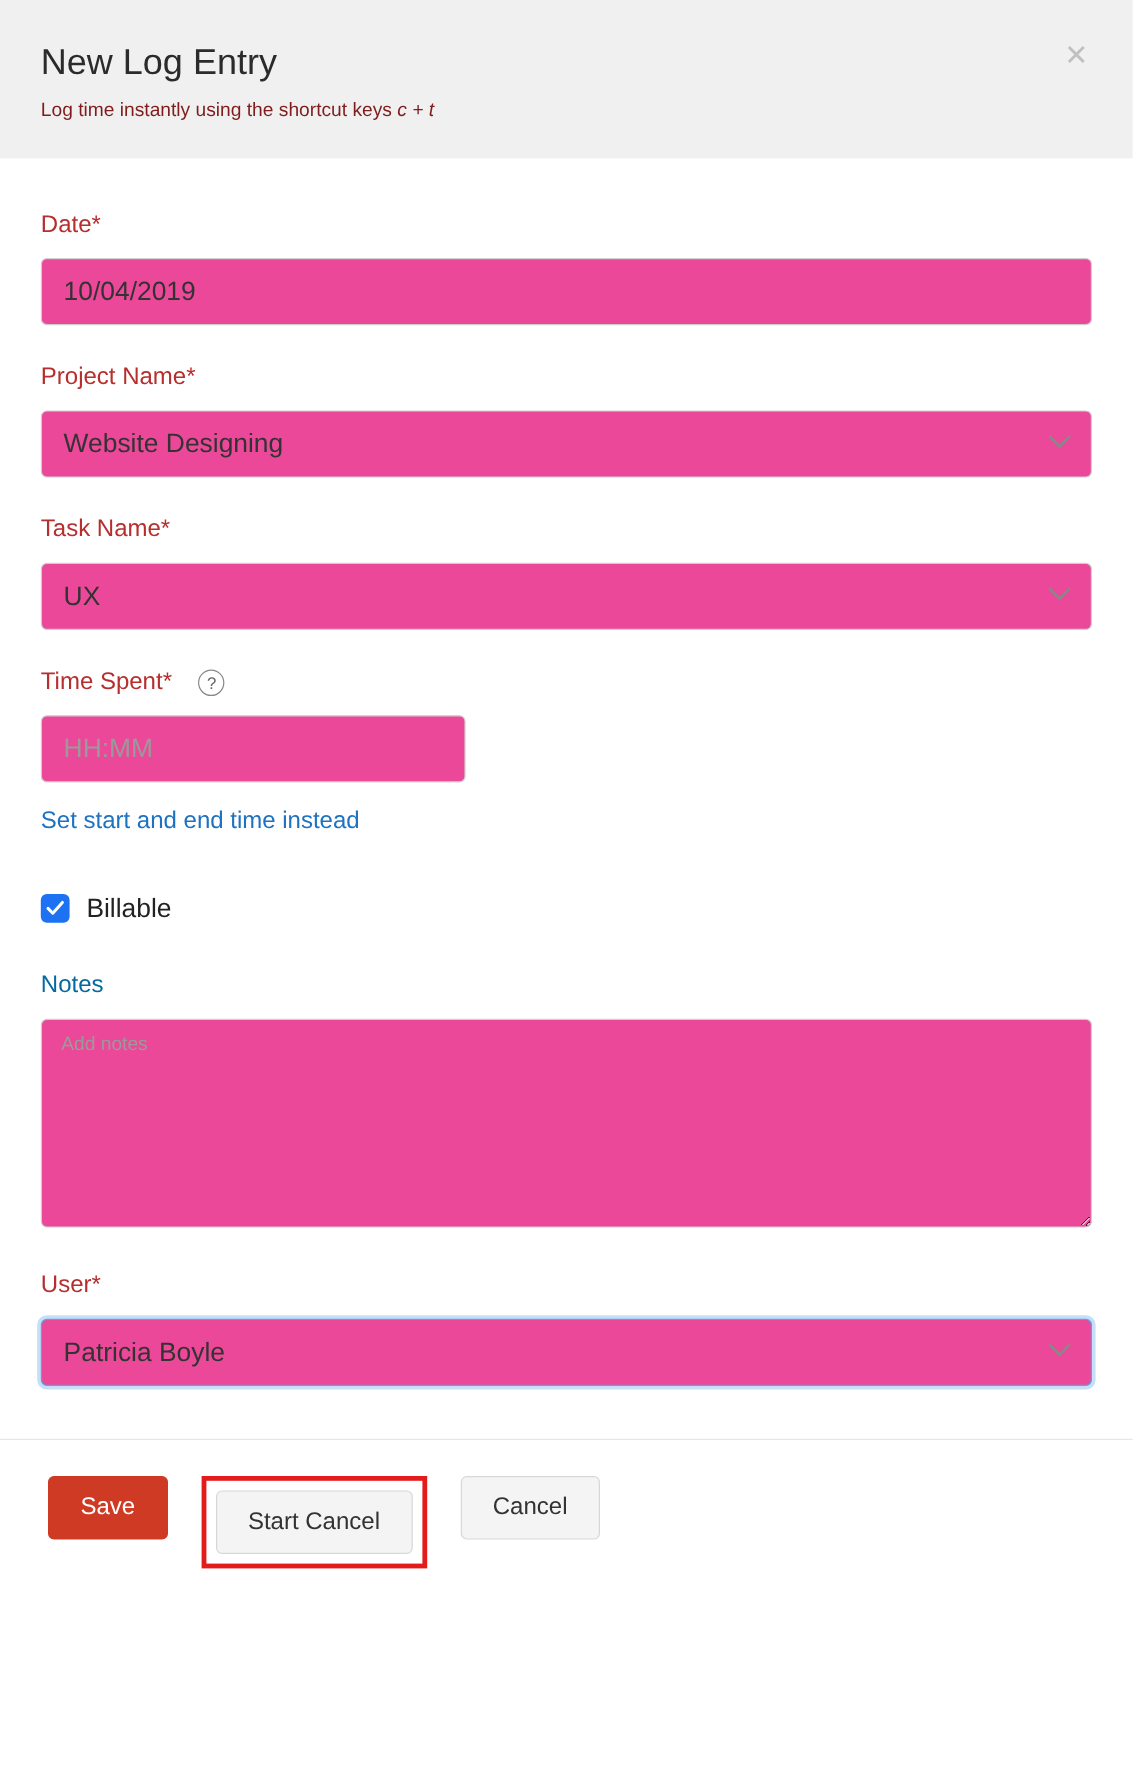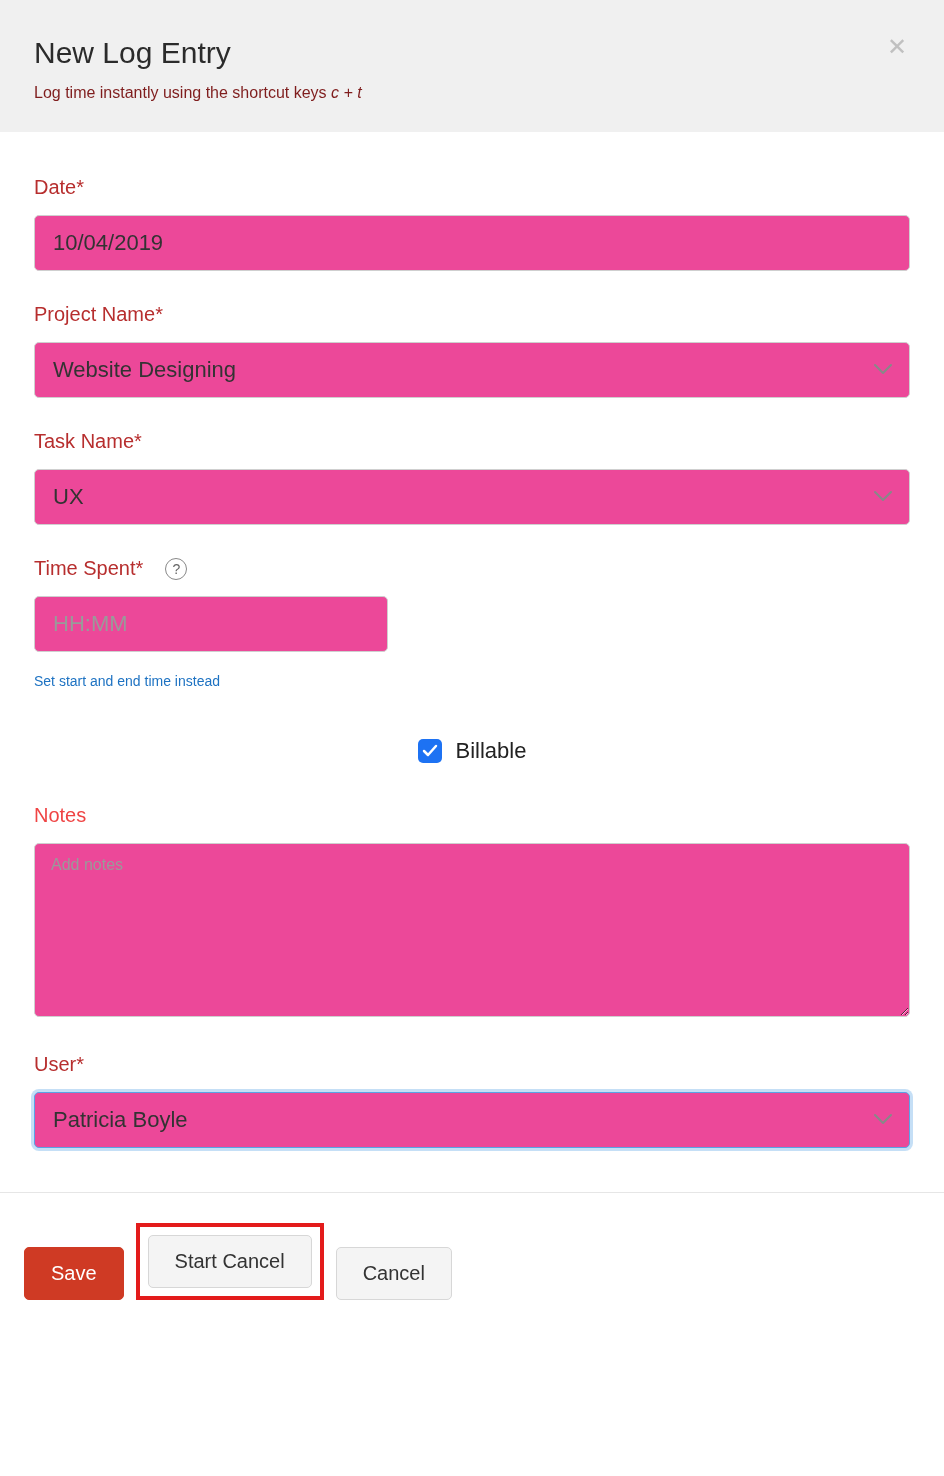"Set start and end time" .link-text { font-size: 14px -> 20px }
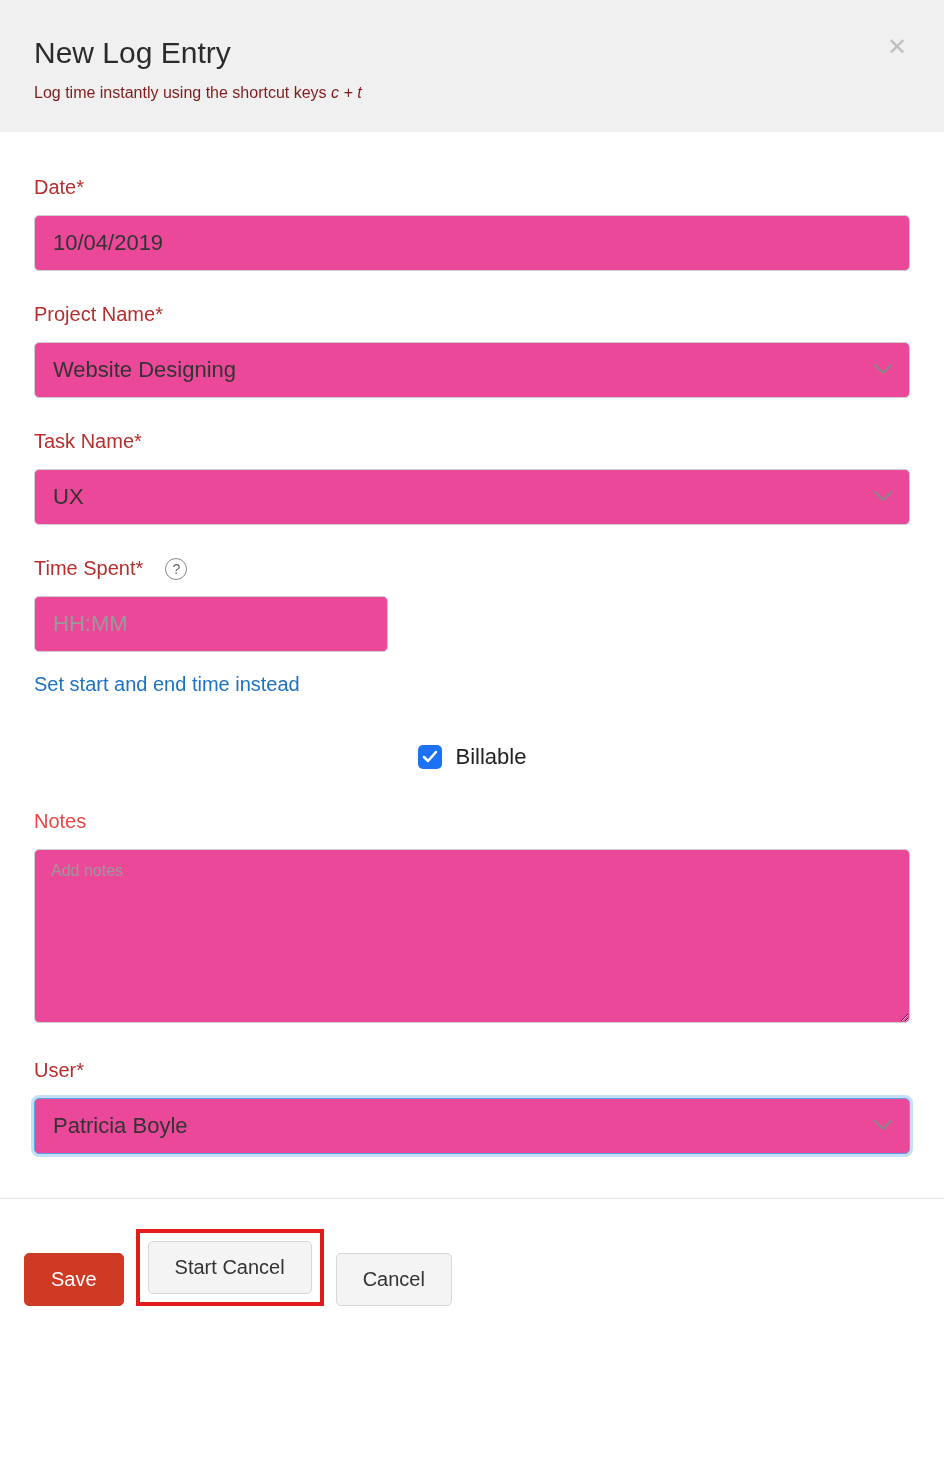"Billable" .checkbox-row { justify-content: center -> none }
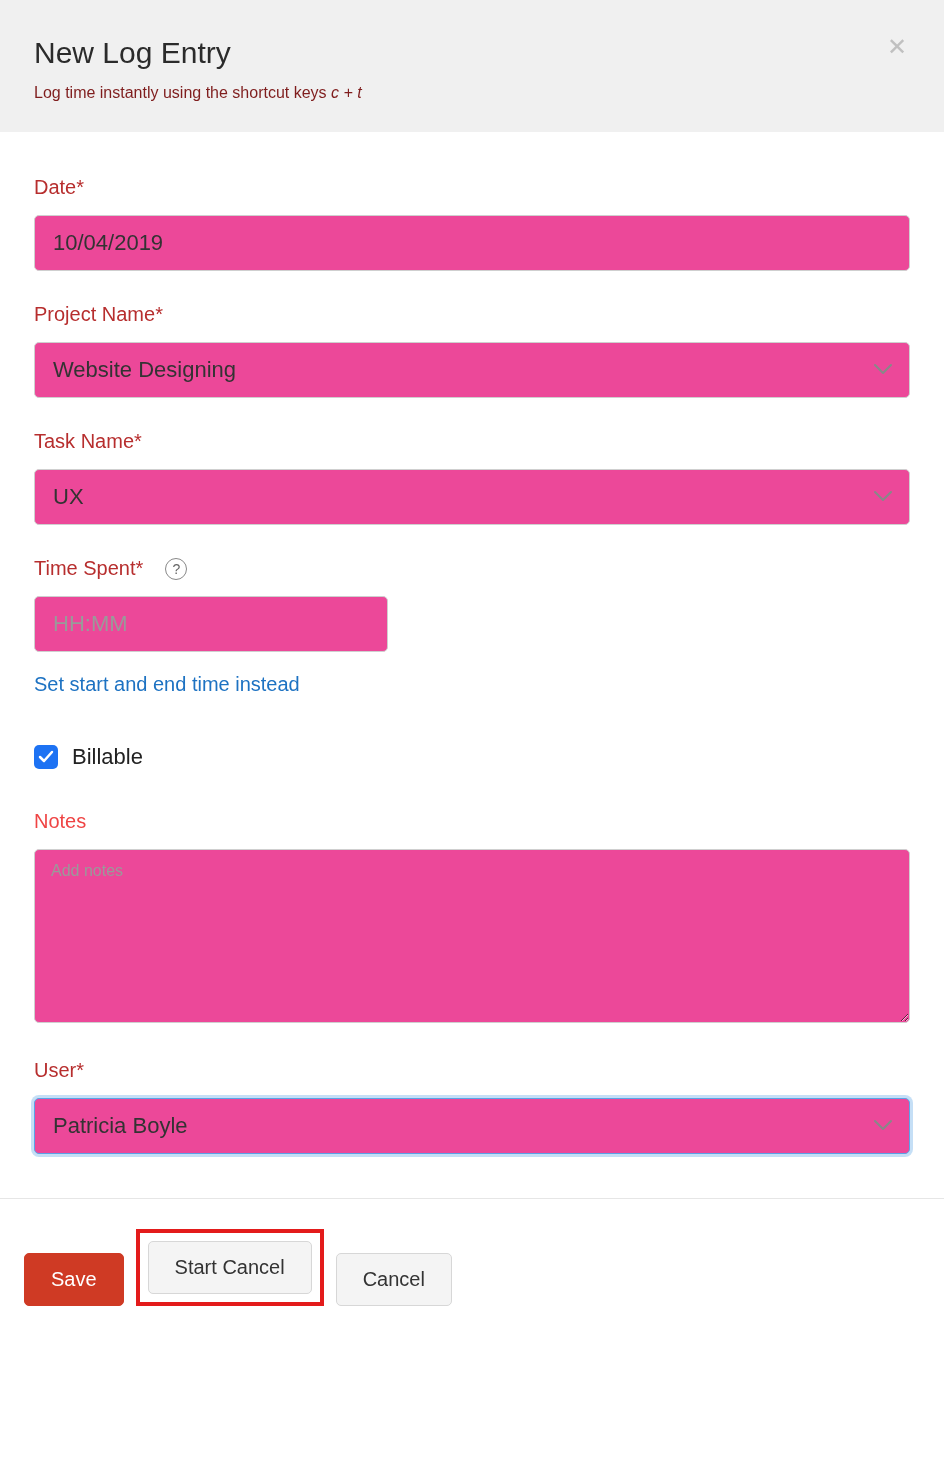"Notes" .form-label.plain { color: #ef4444 -> #0369a1 }
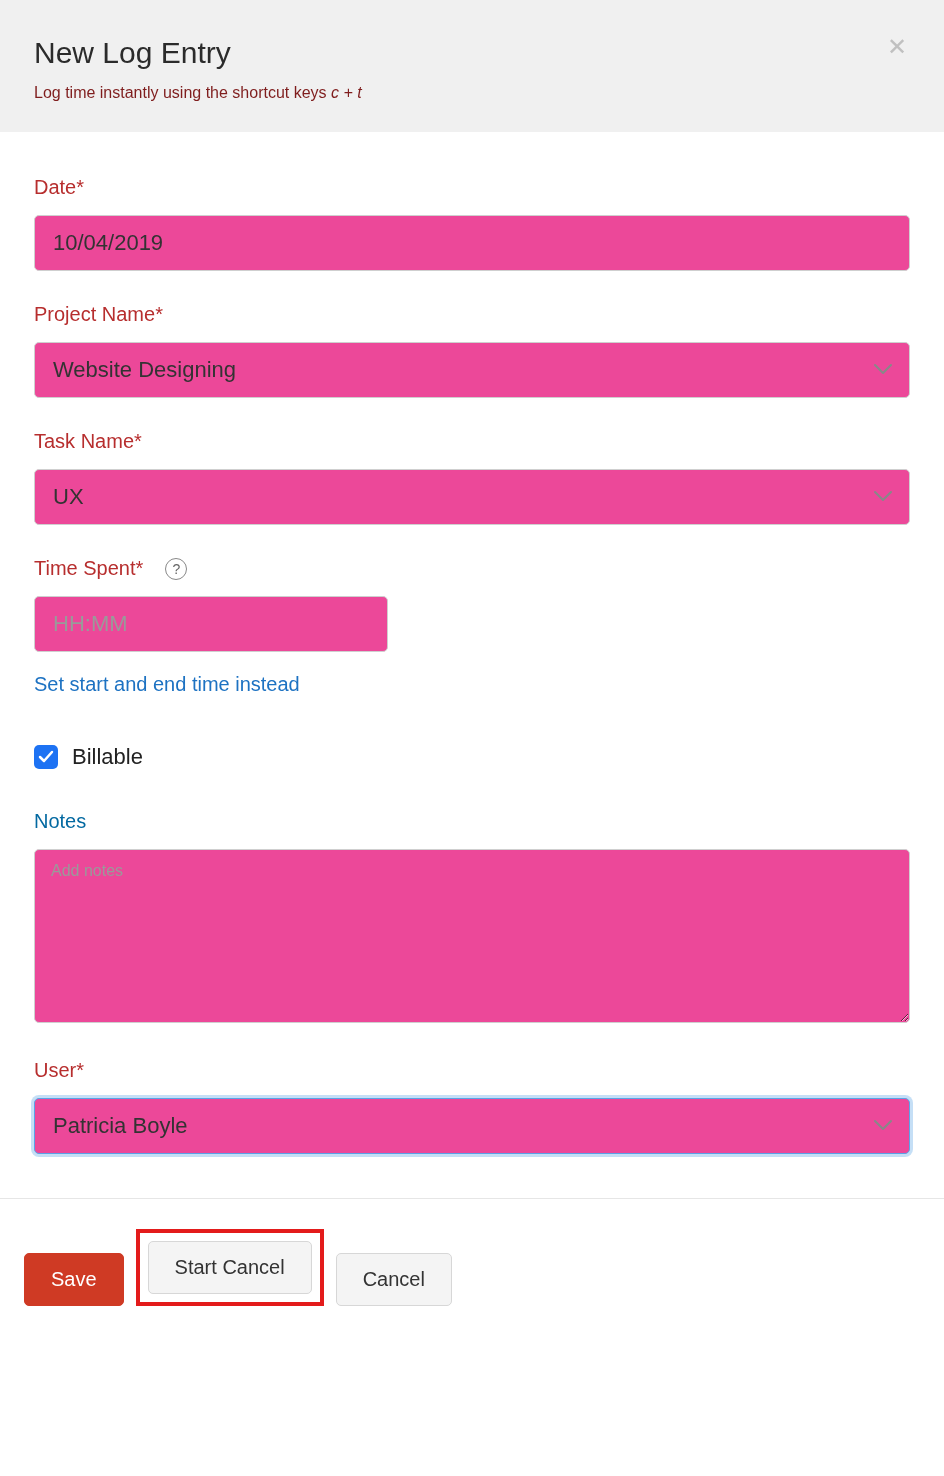"Save" .footer { align-items: flex-end -> flex-start; gap: 12px -> 28px; padding: 30px 24px -> 30px 40px }
